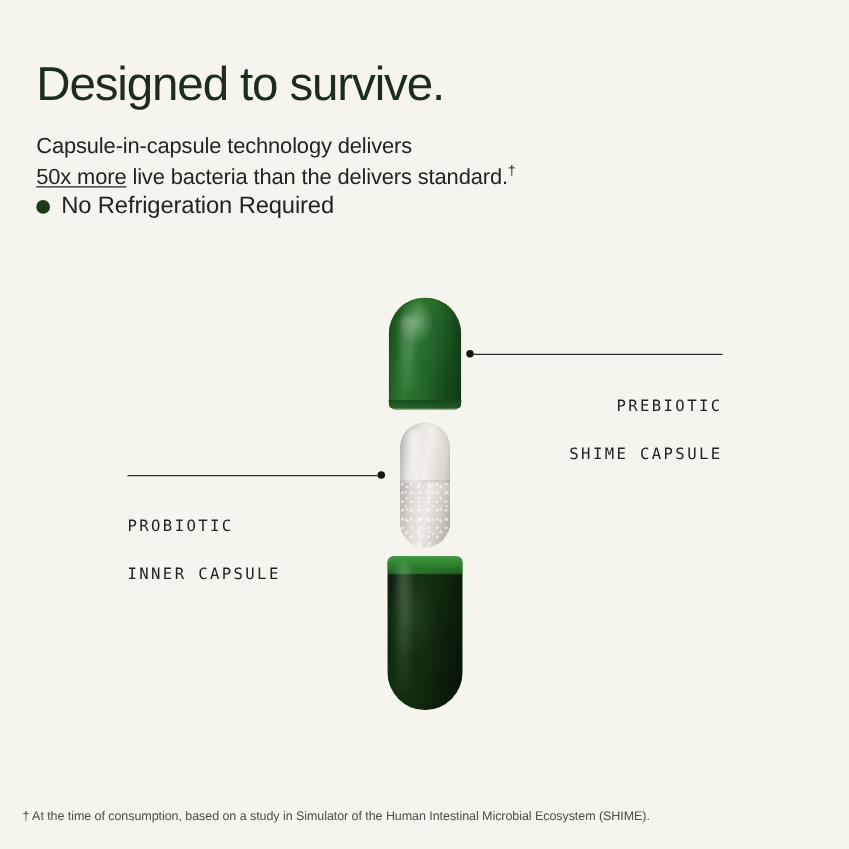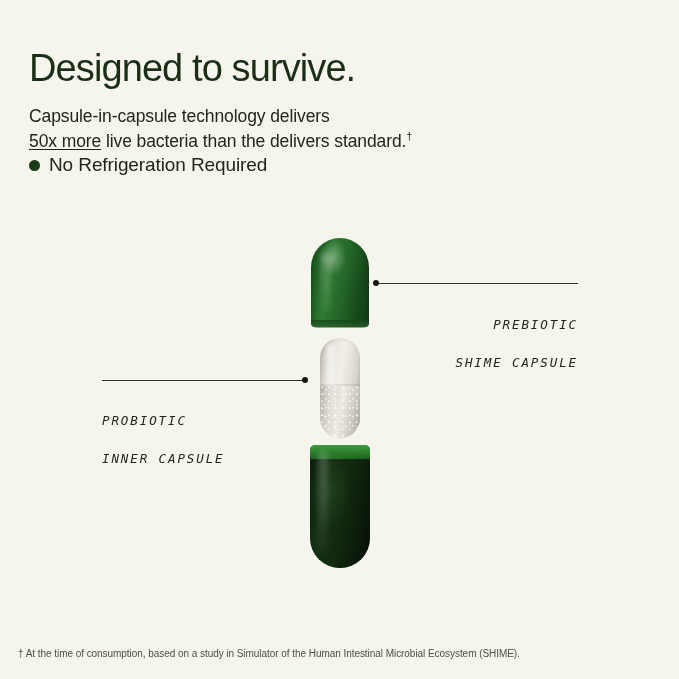"PREBIOTIC" .diagram { font-style: italic -> none }
